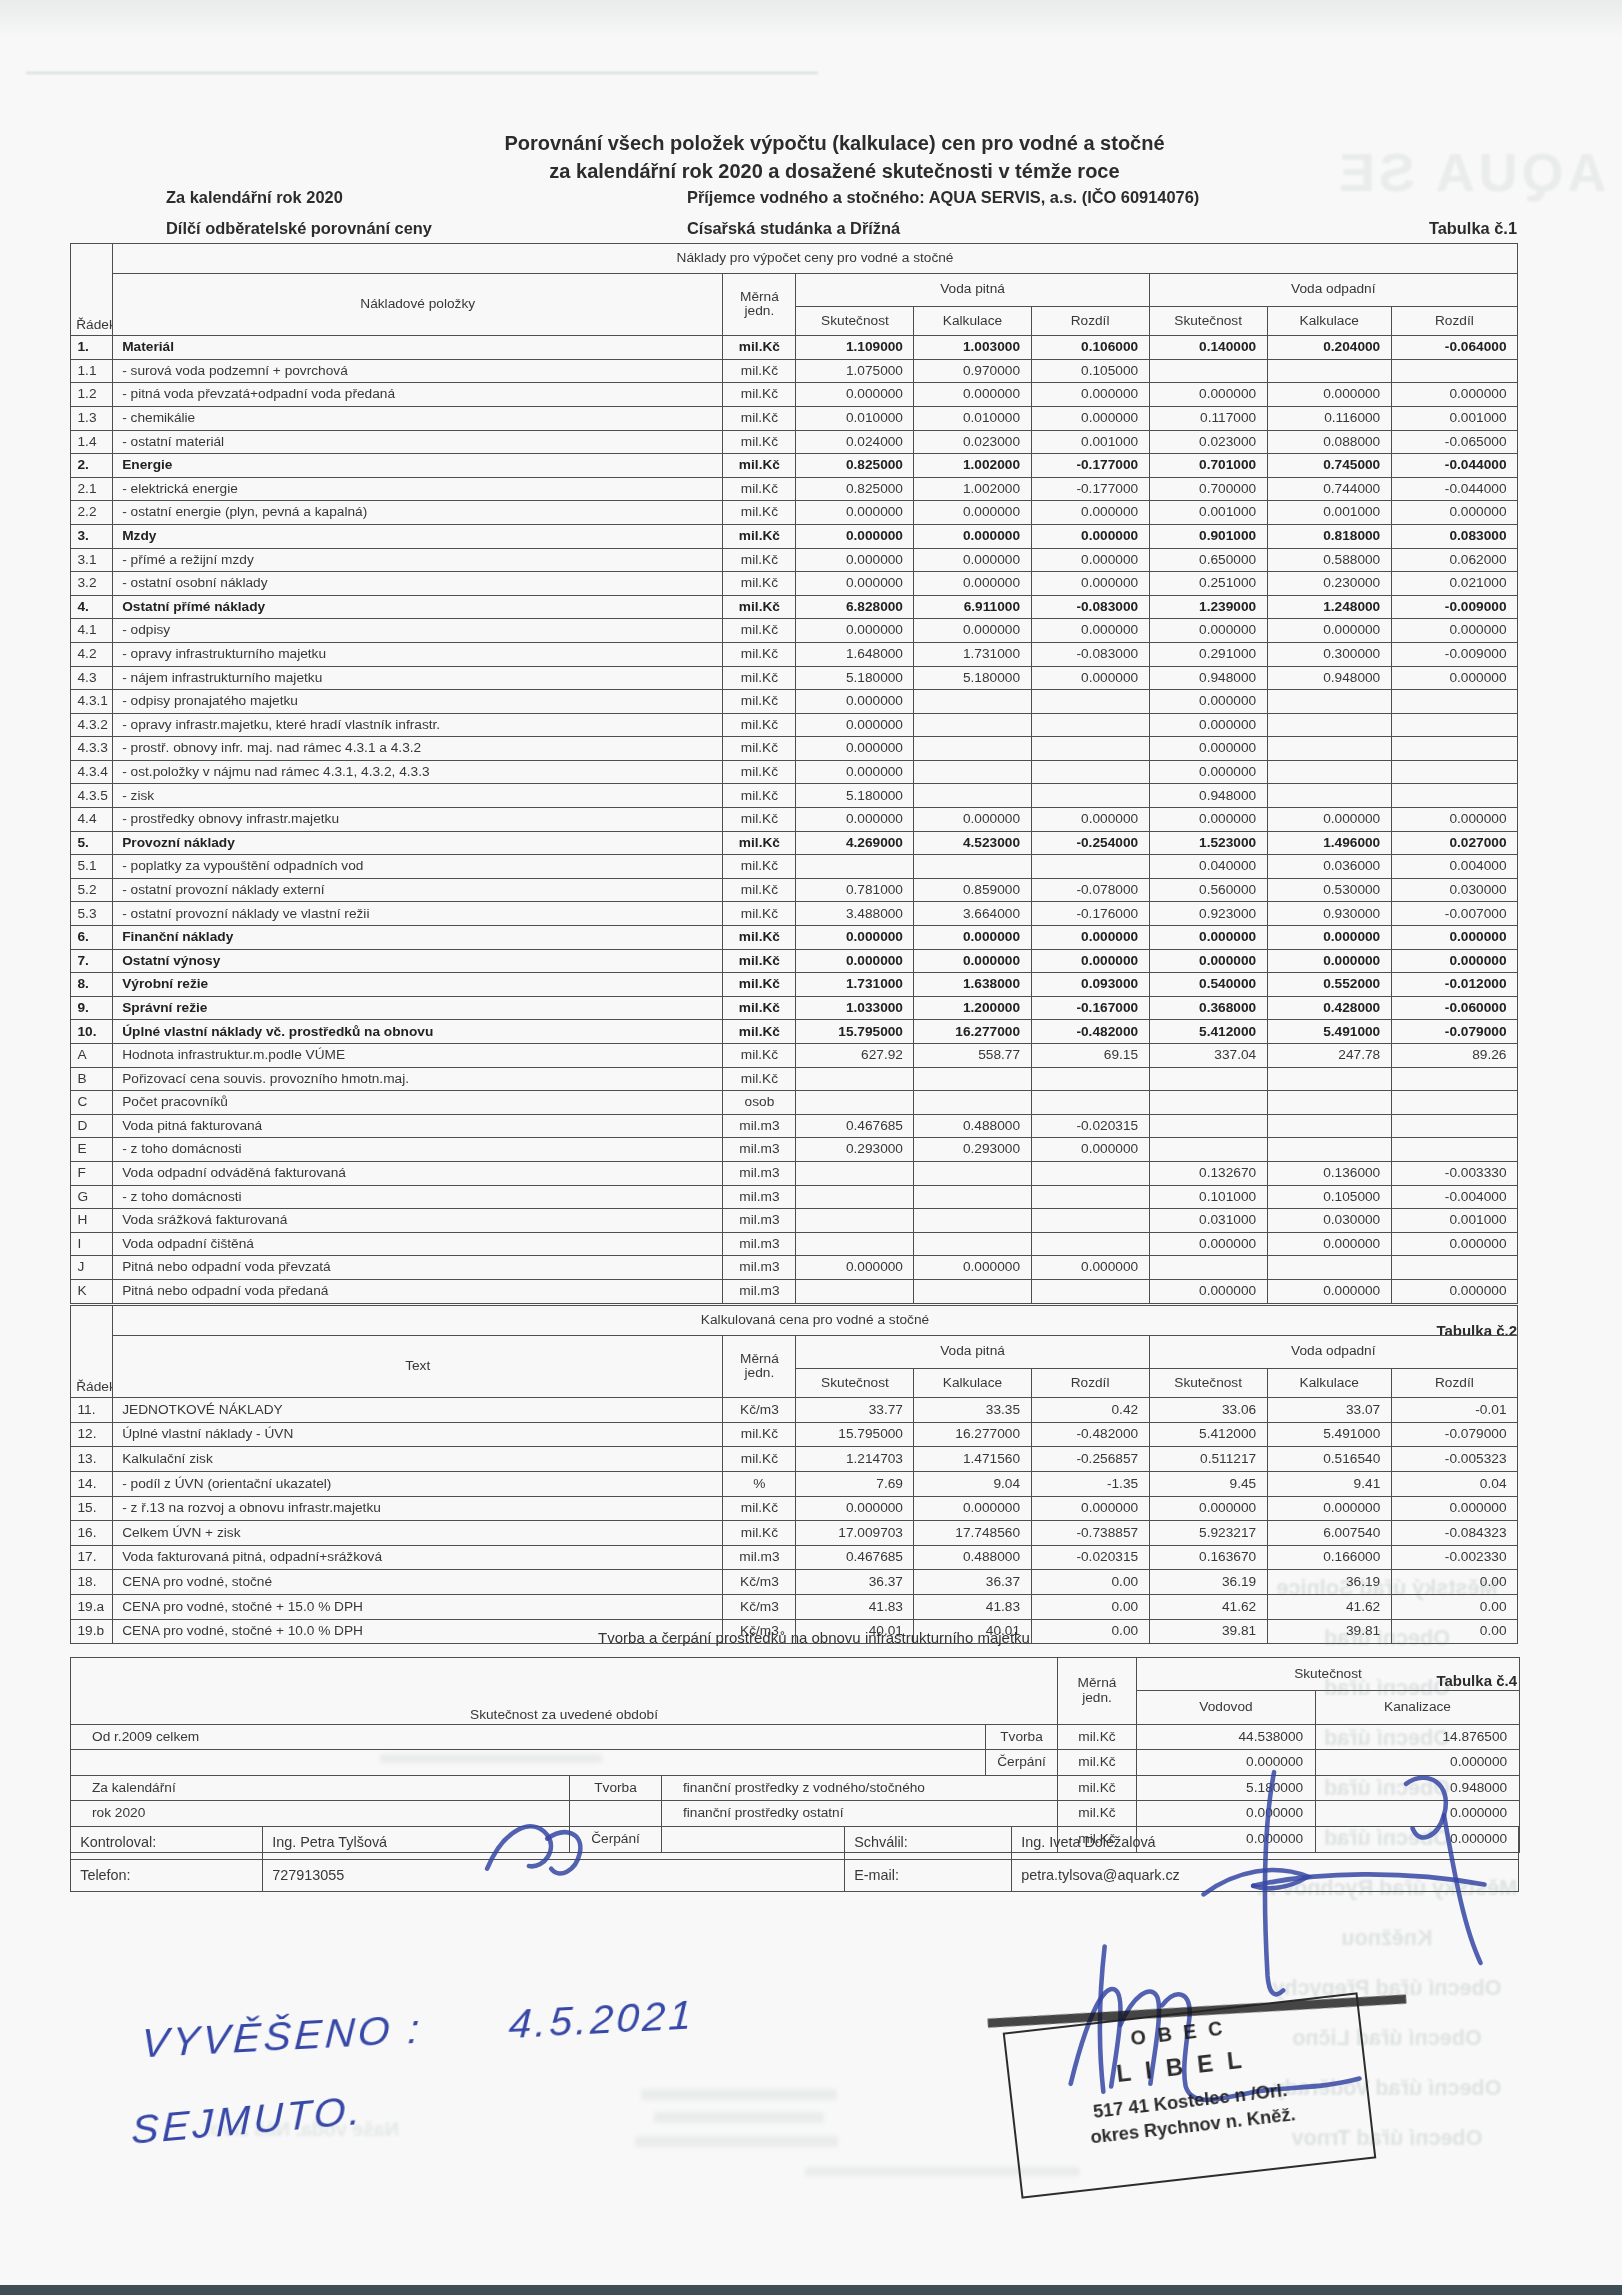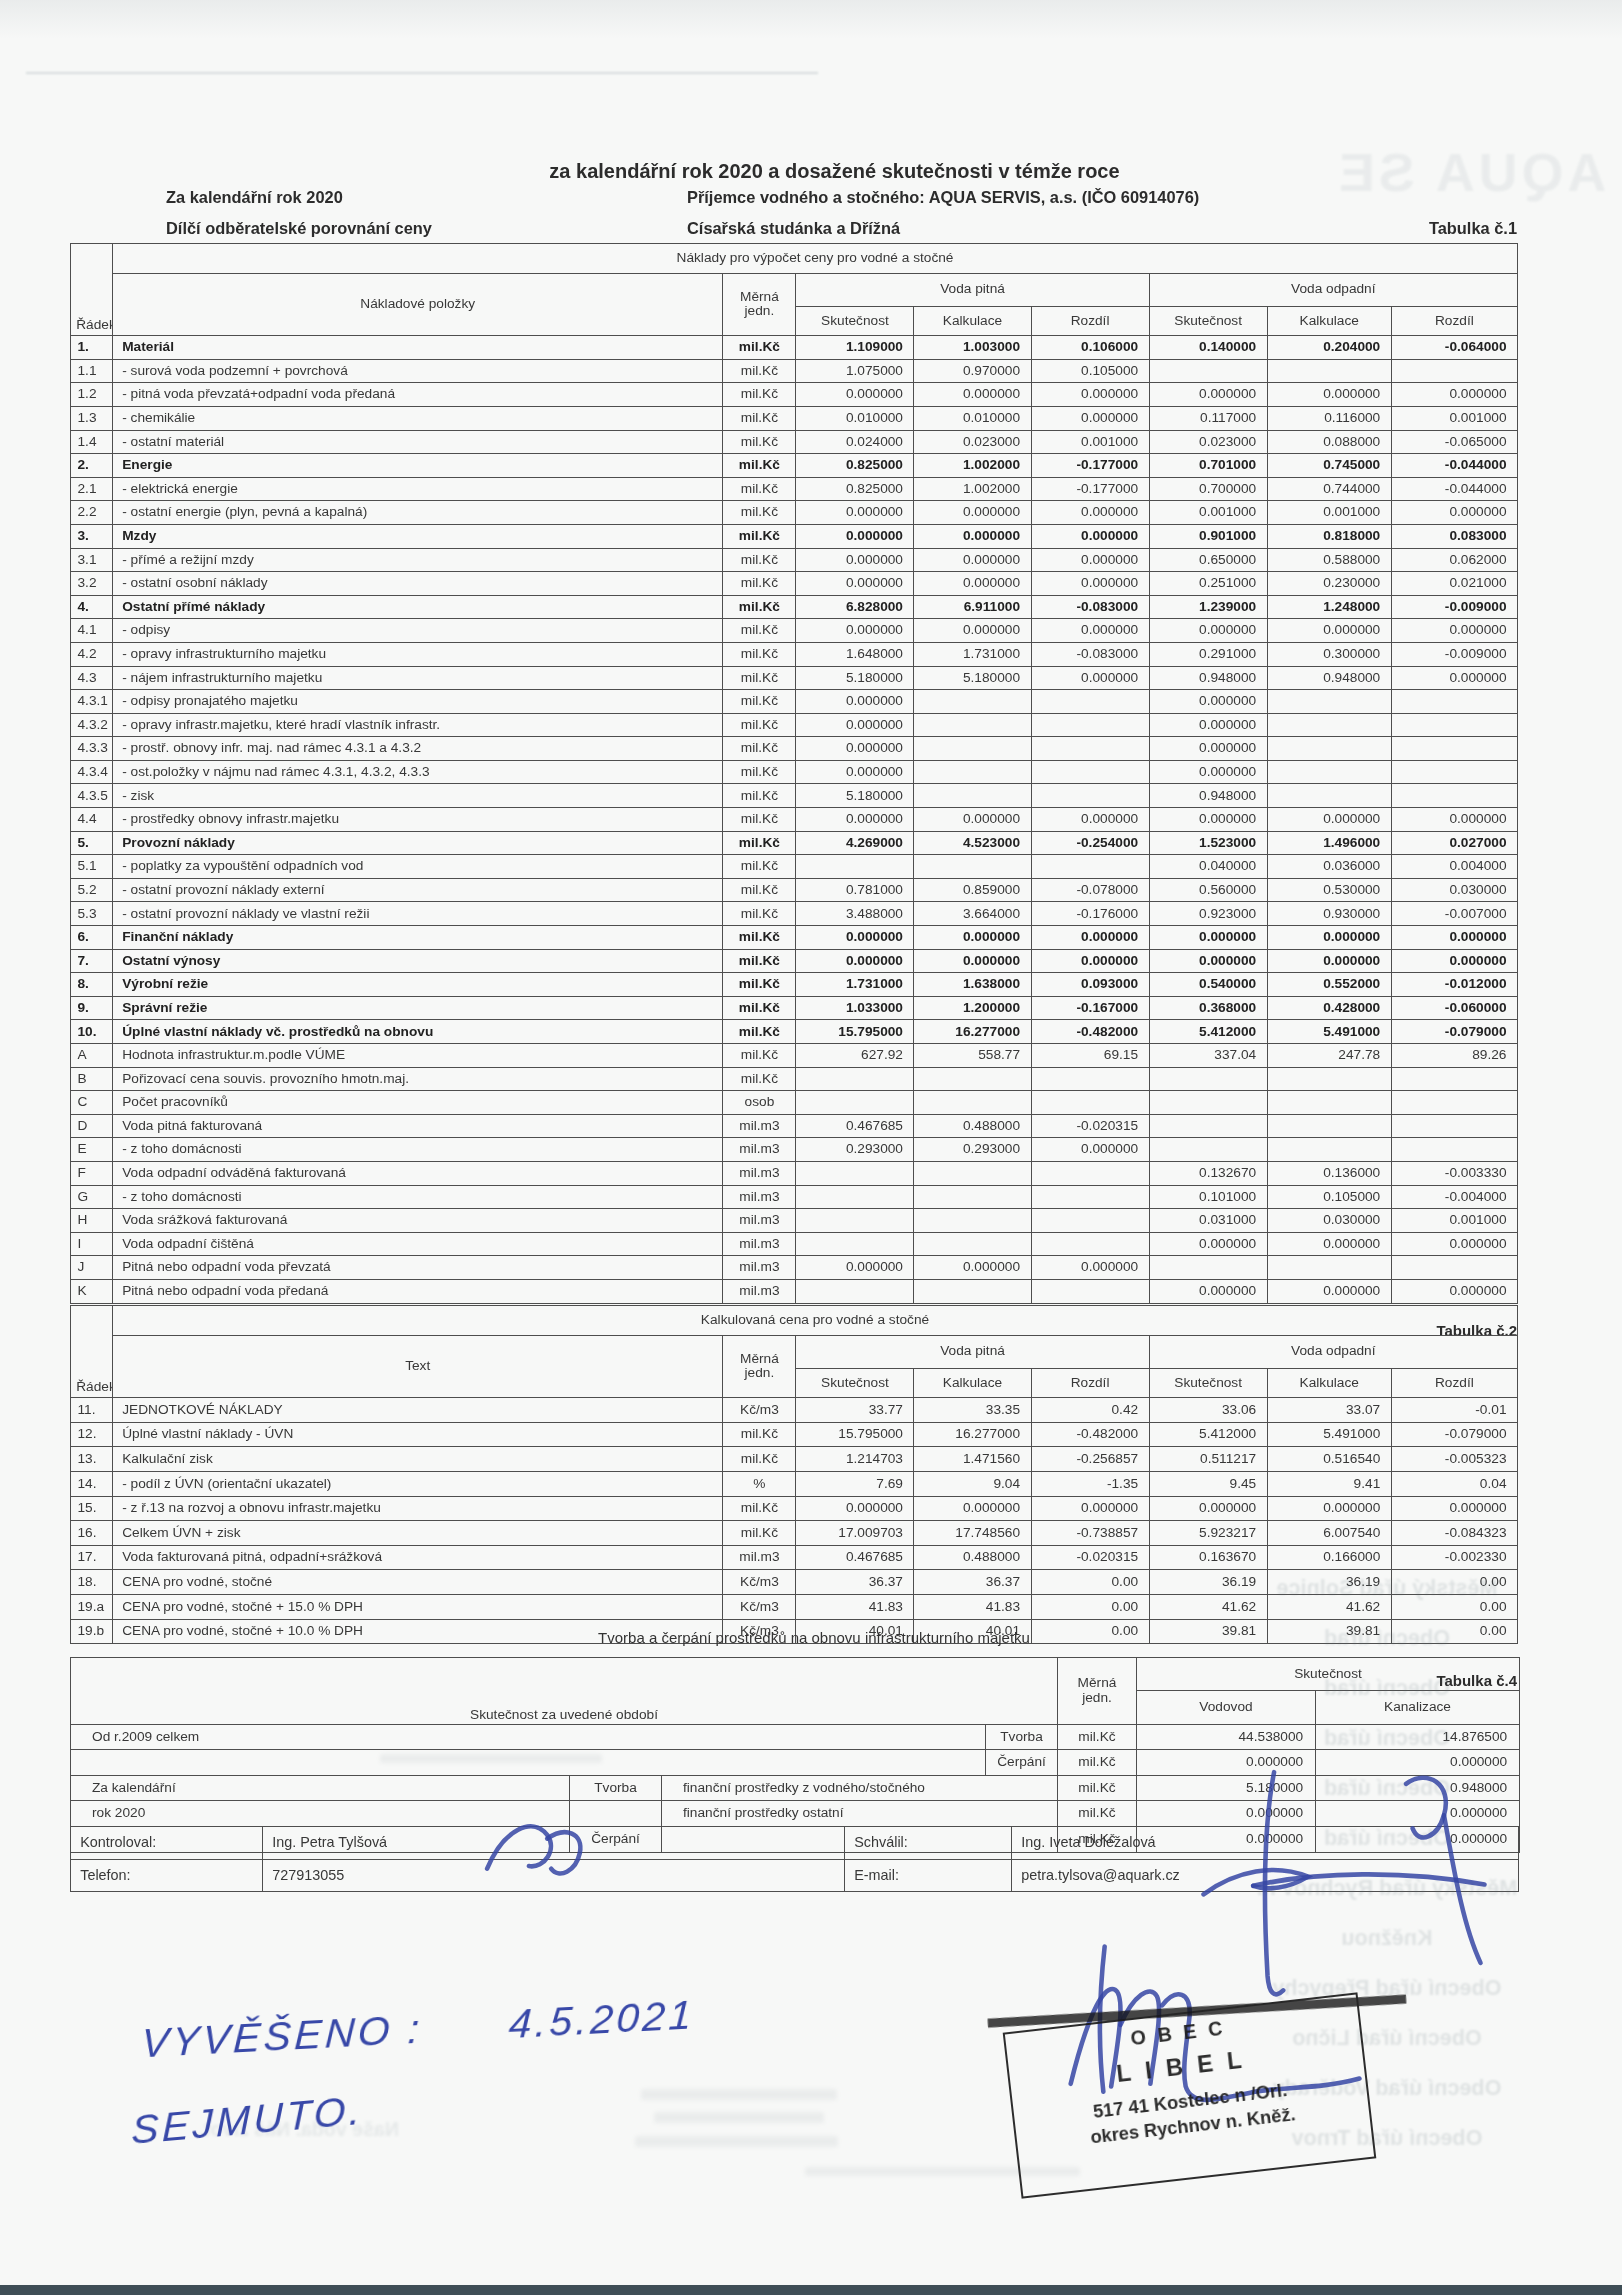"Porovnání všech položek výpočtu" div.abs { html: none -> <div>Porovnání všech položek výpočtu (kalkulace) cen pro vodné a stočné</div> }
